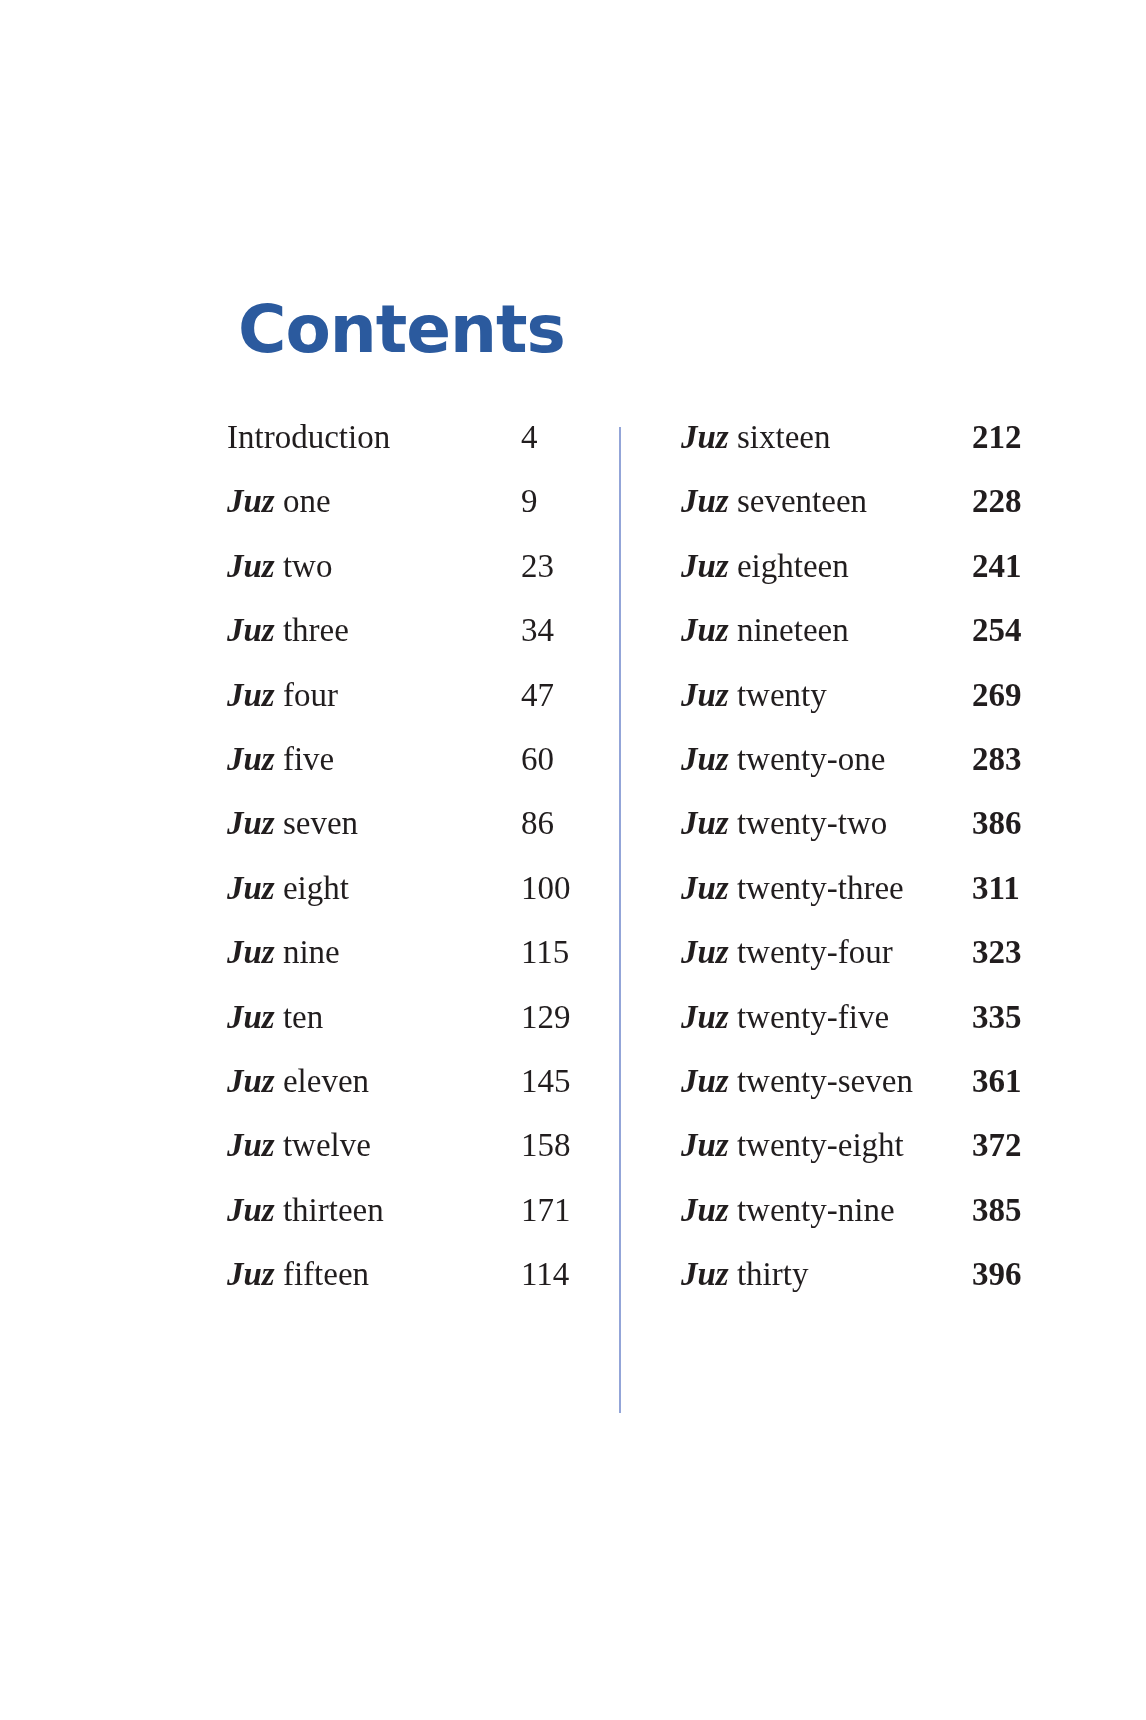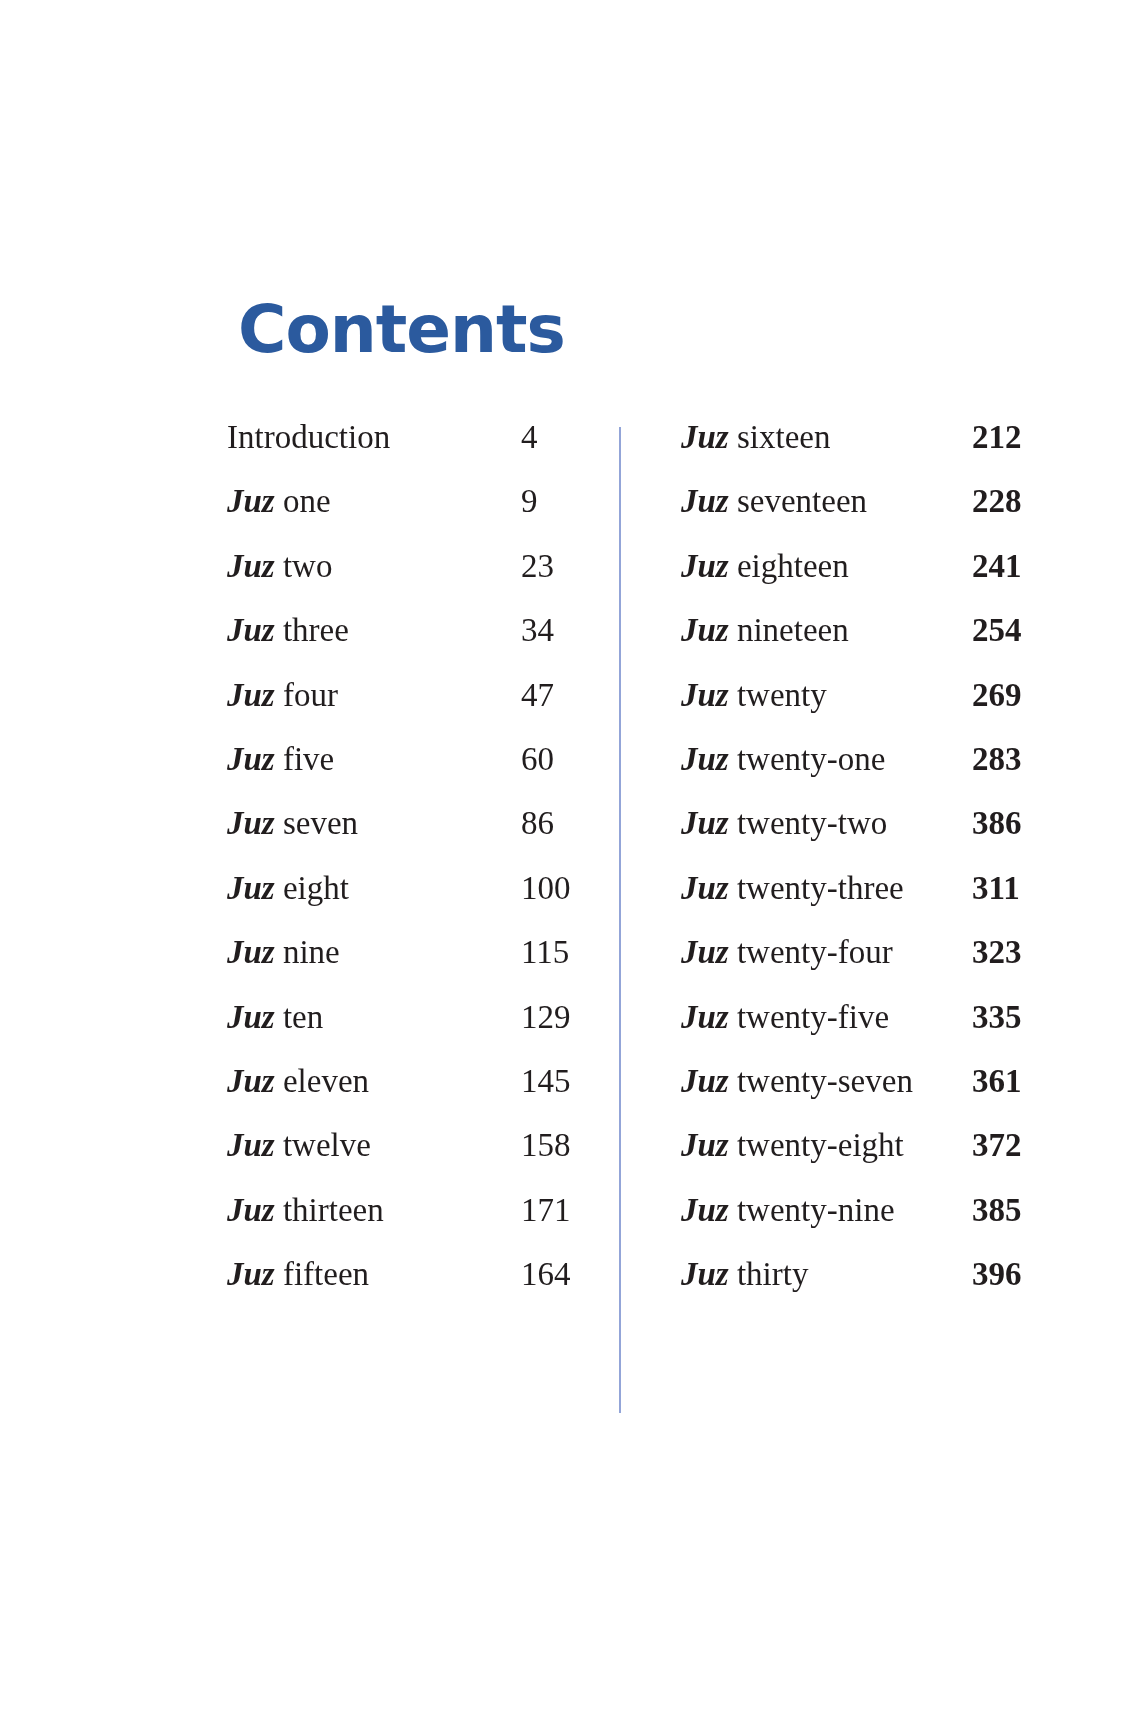"164" span.pagenum { text: 164 -> 114 }
